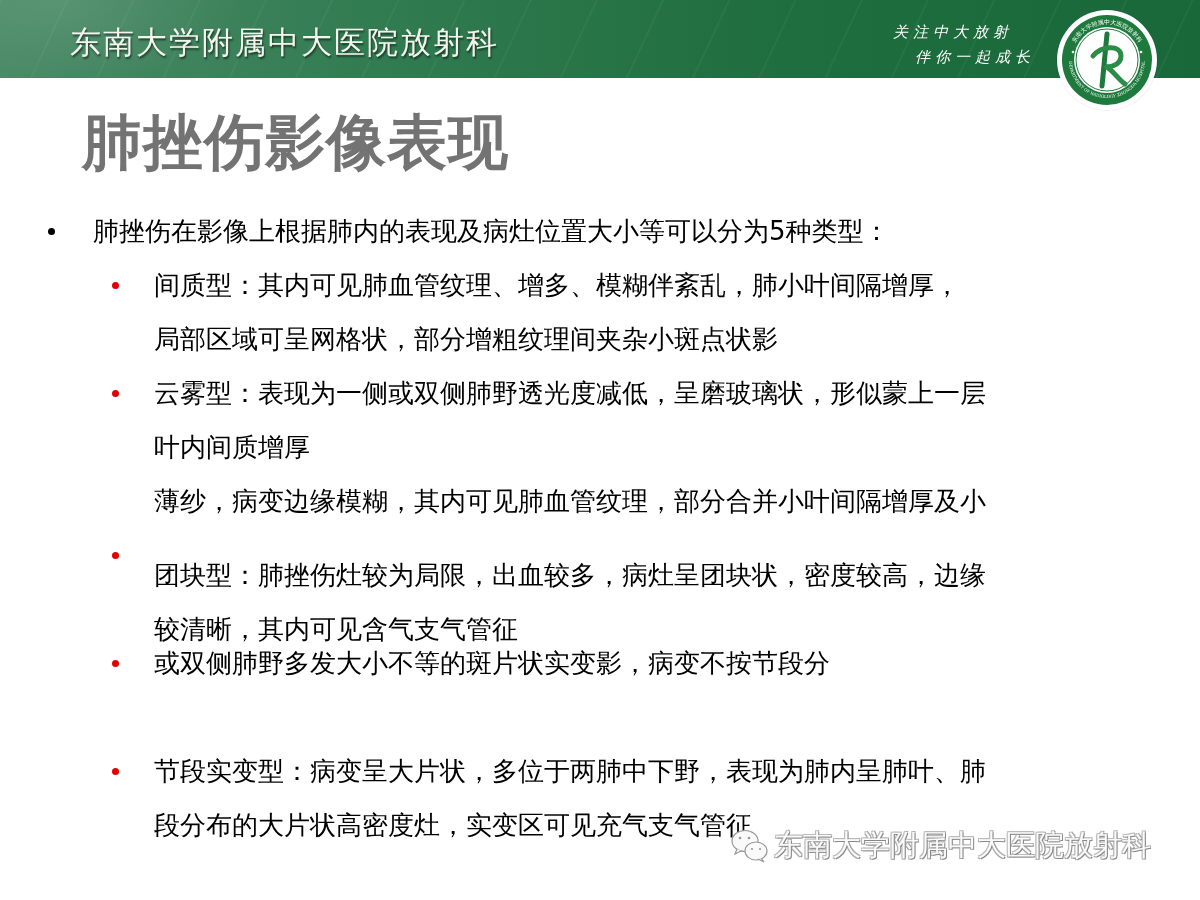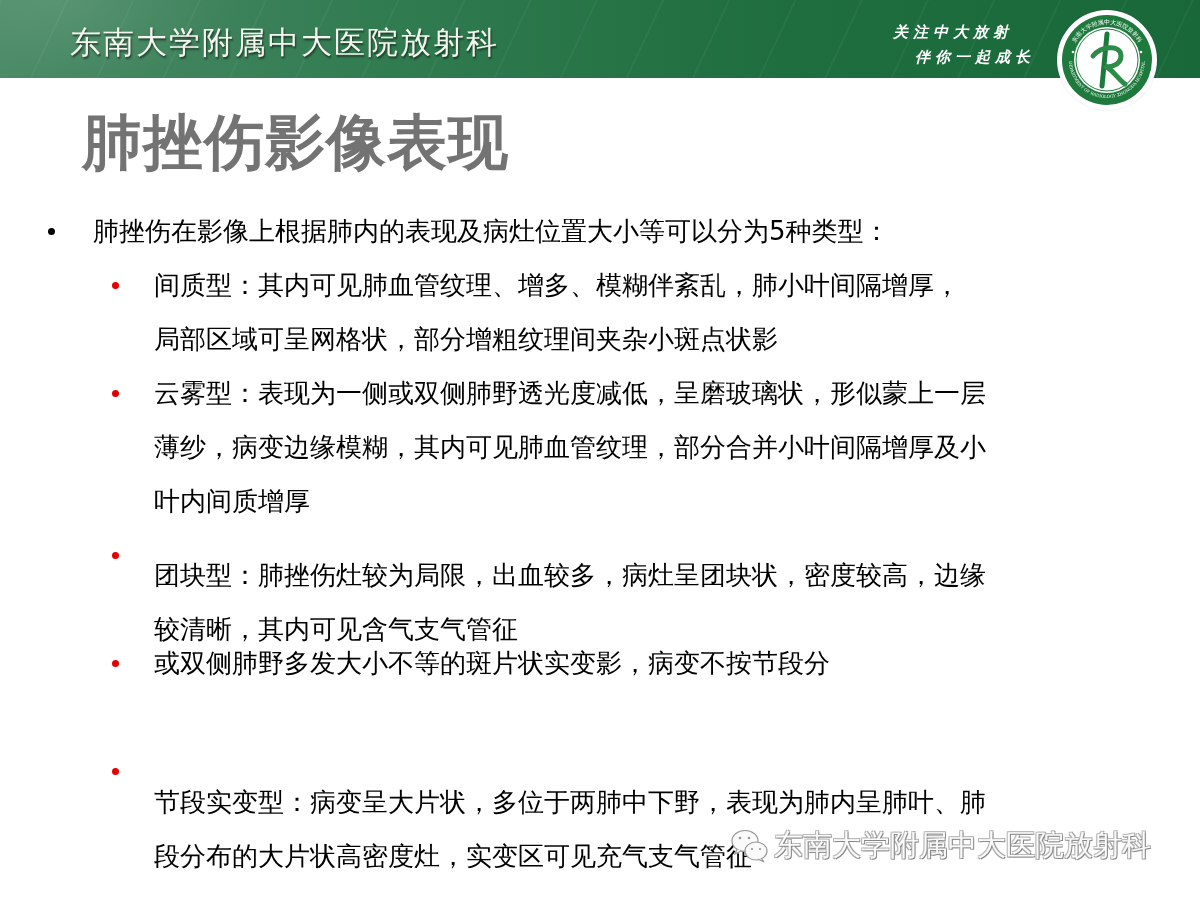"关注中大放射" .slogan { font-weight: bold -> none }
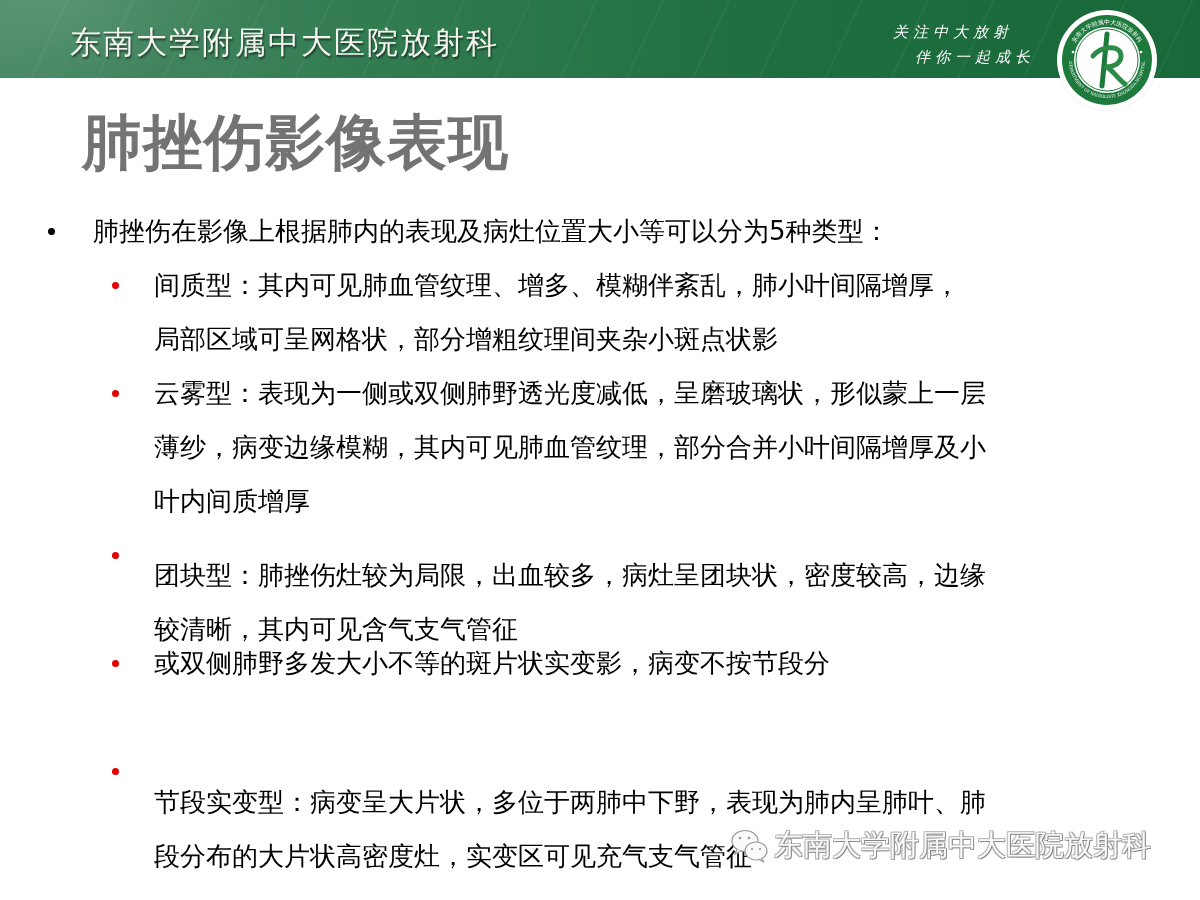"薄纱，病变边缘模糊，其内可见肺血管纹理，部分合并小叶间隔增厚及小" span.line { order: before "叶内间质增厚" -> after "叶内间质增厚" }
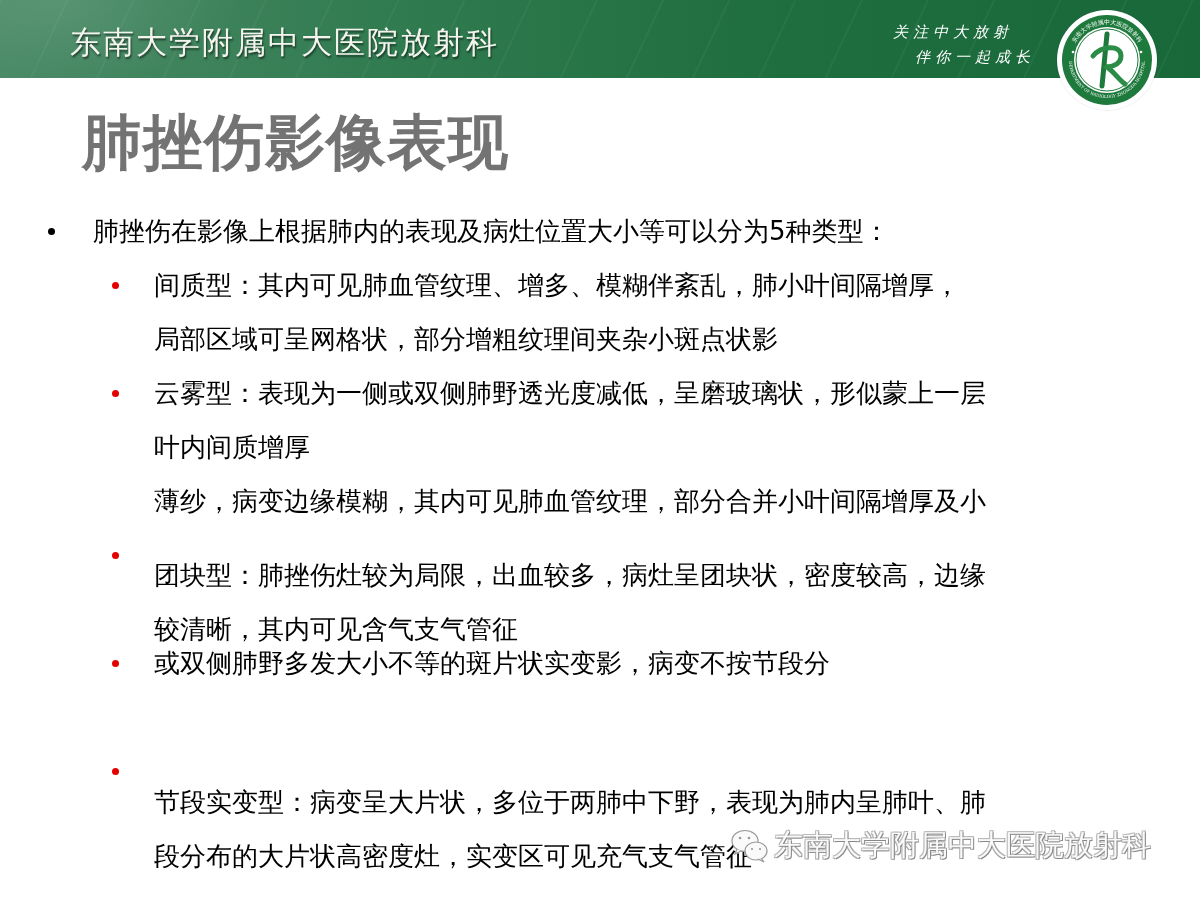"节段实变型：病变呈大片状，多位于两肺中下野，表现为肺内呈肺叶、肺" div.sub { top: 571px -> 540px }
